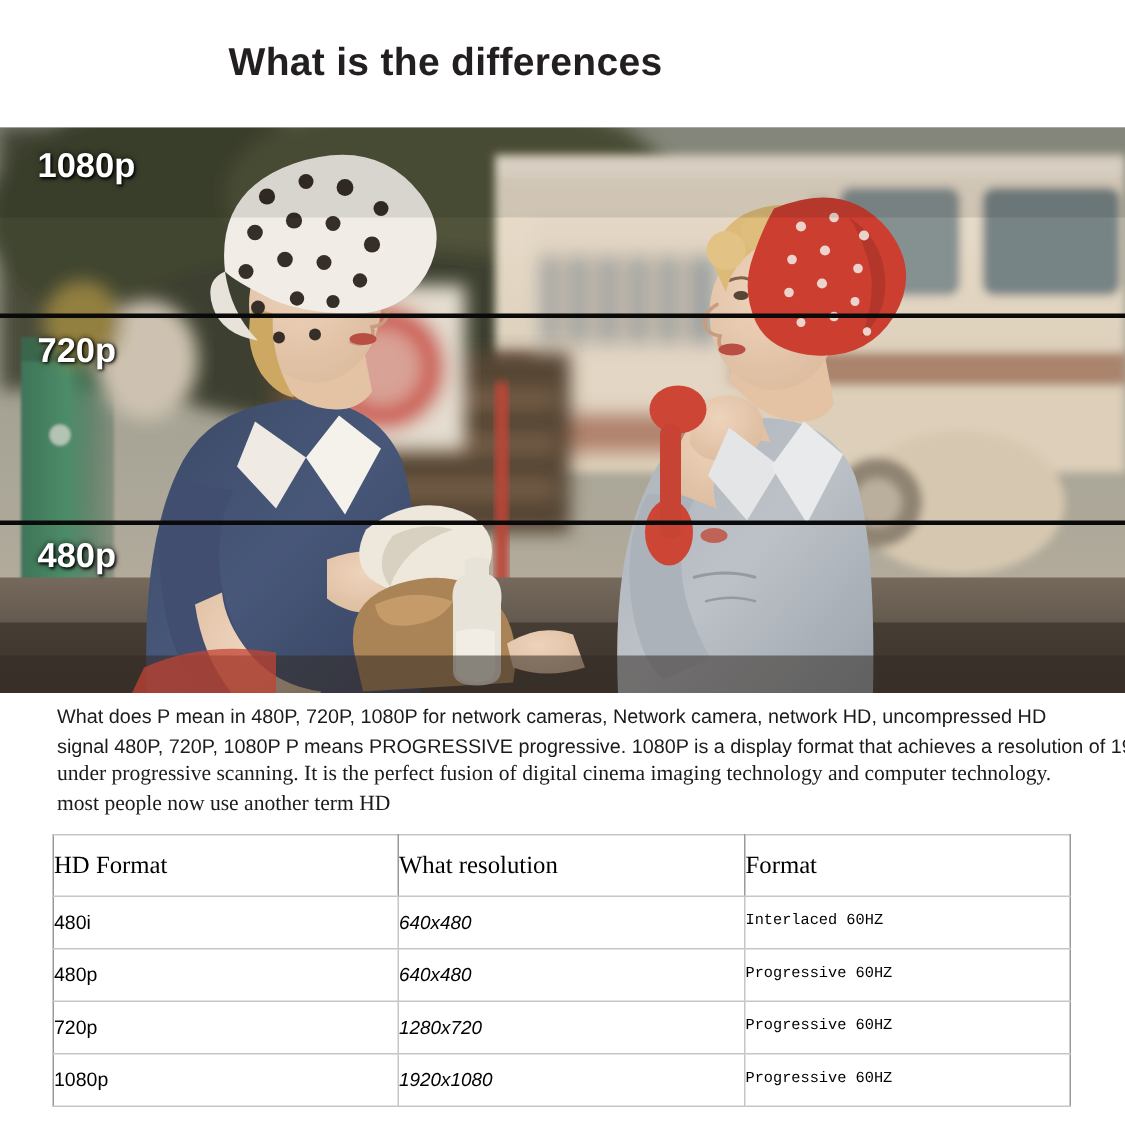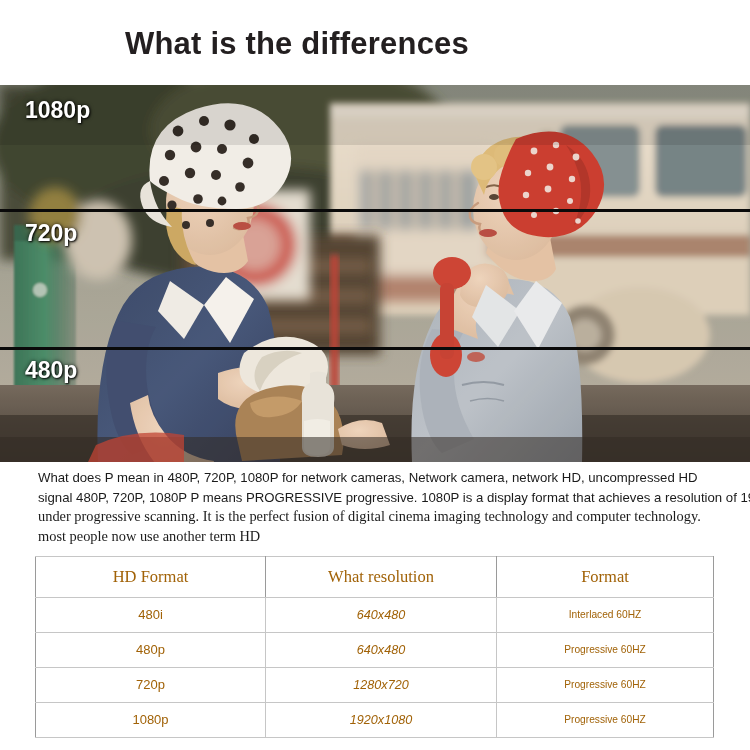"What is the differences" .title { font-size: 31px -> 26px }
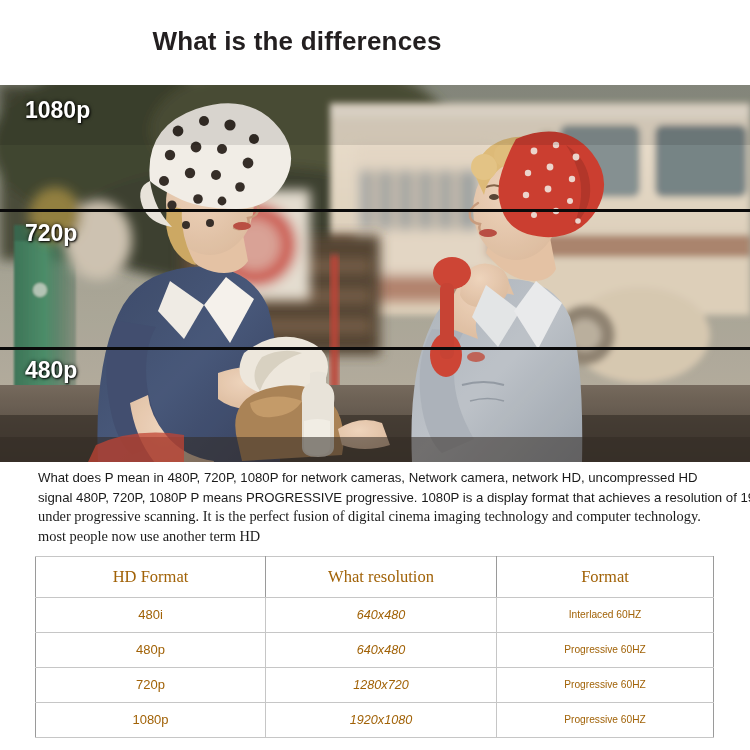"HD Format" .tbl td { color: #a16207 -> #000000; text-align: center -> left }
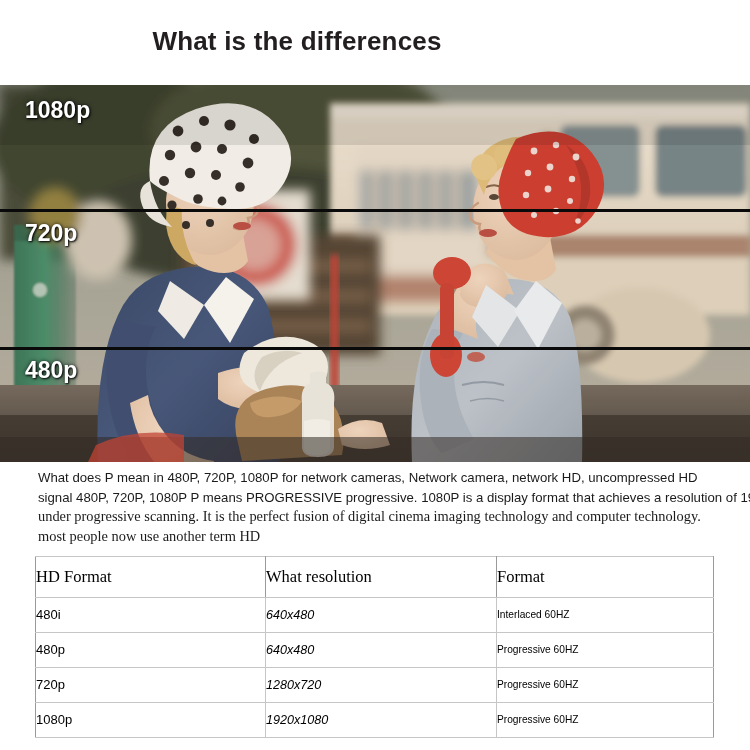"Interlaced 60HZ" td.det { font-family: Liberation Sans, sans-serif -> Liberation Mono, monospace }
